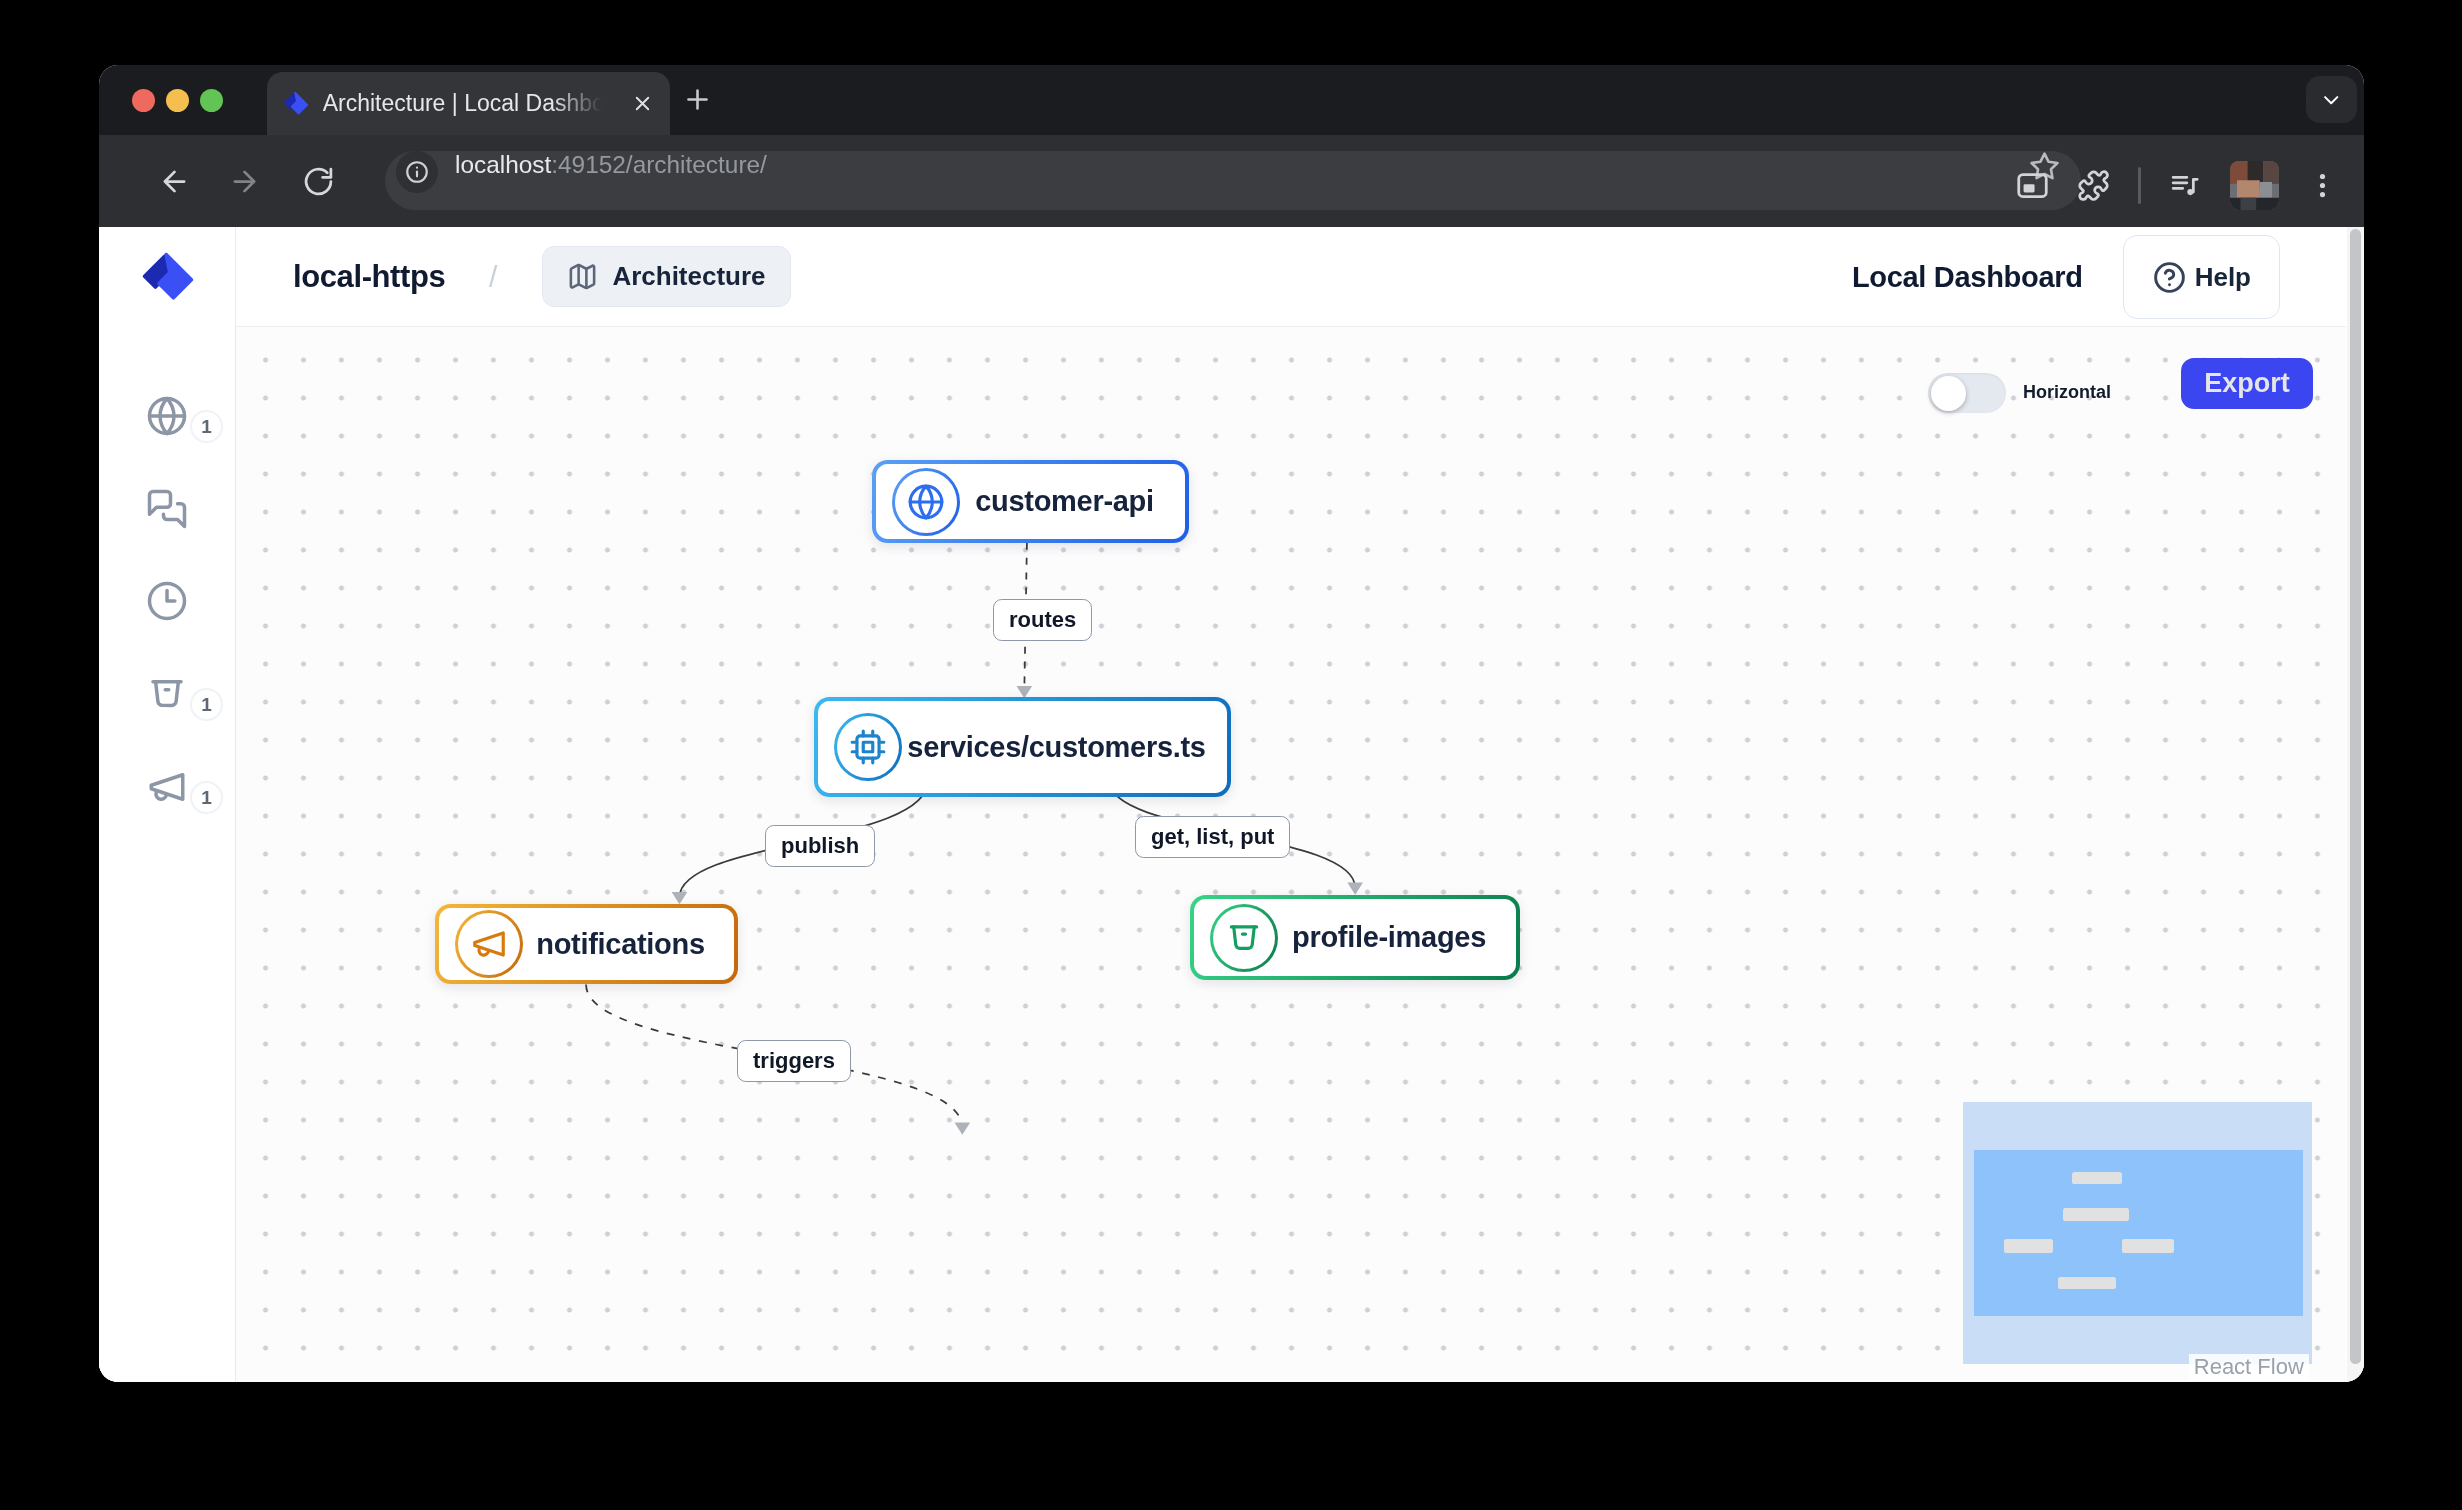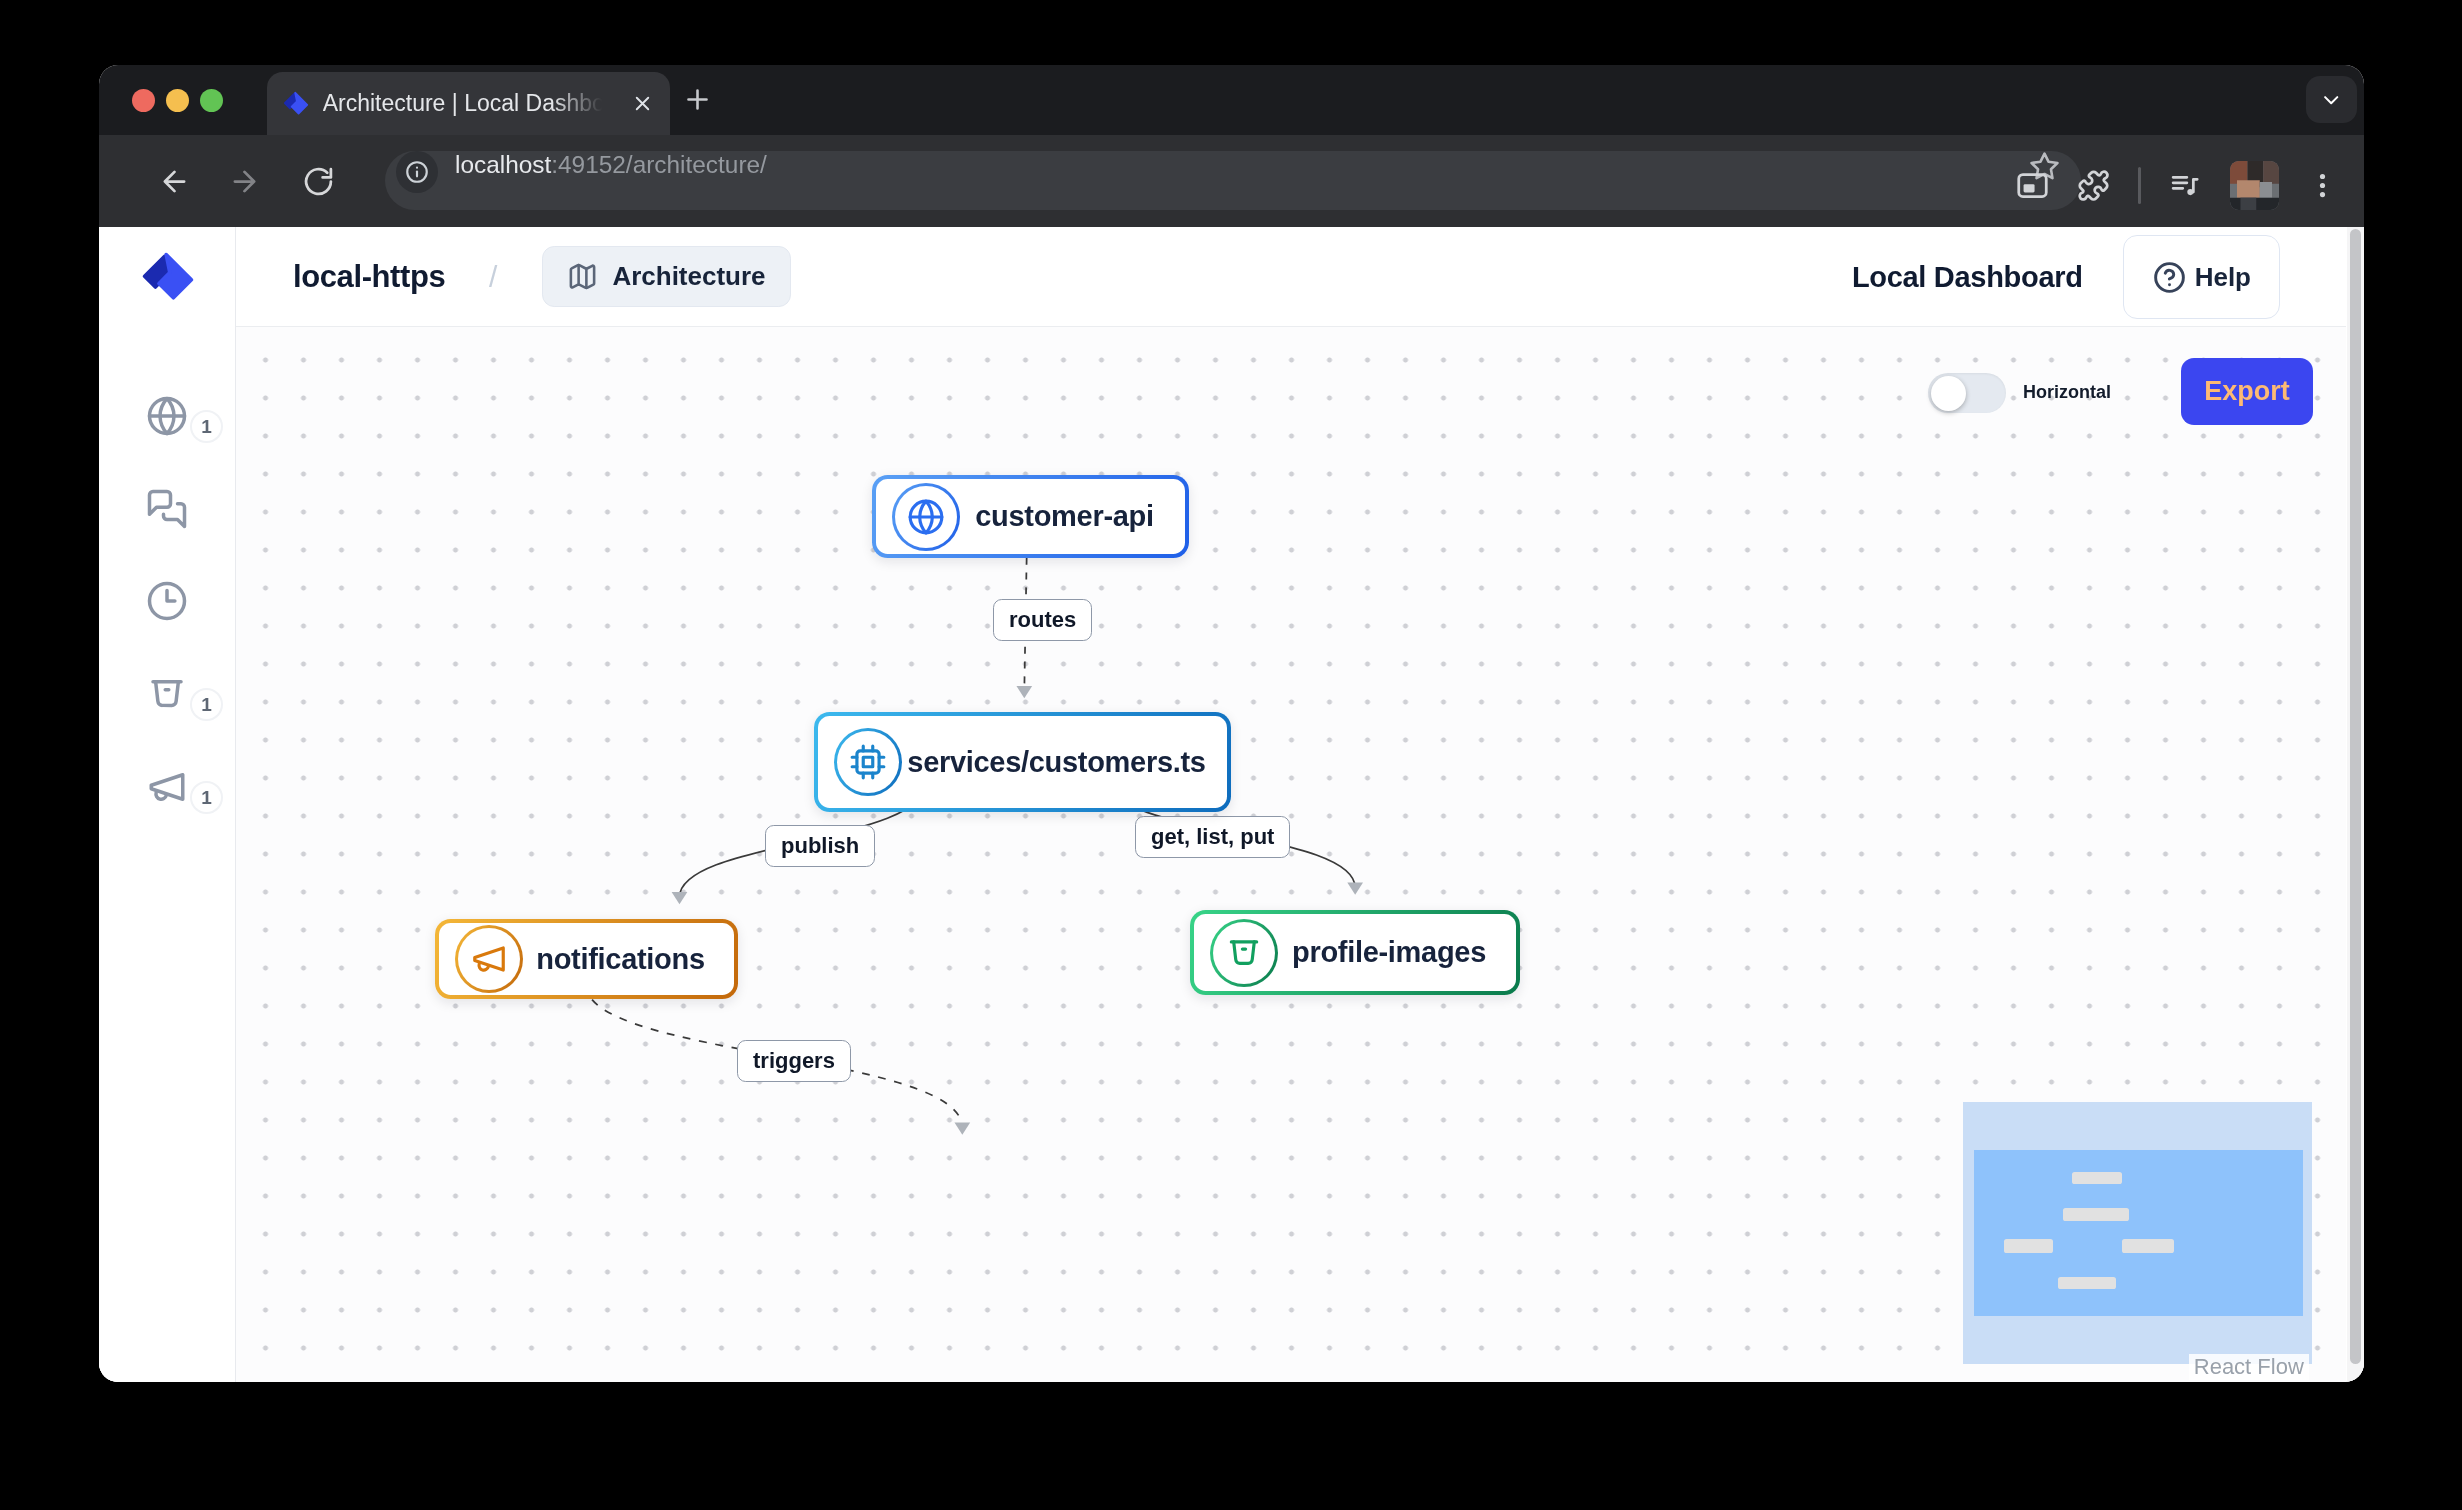"Export" .export-btn { color: #fdba74 -> #e5e5e5; height: 67px -> 51px }
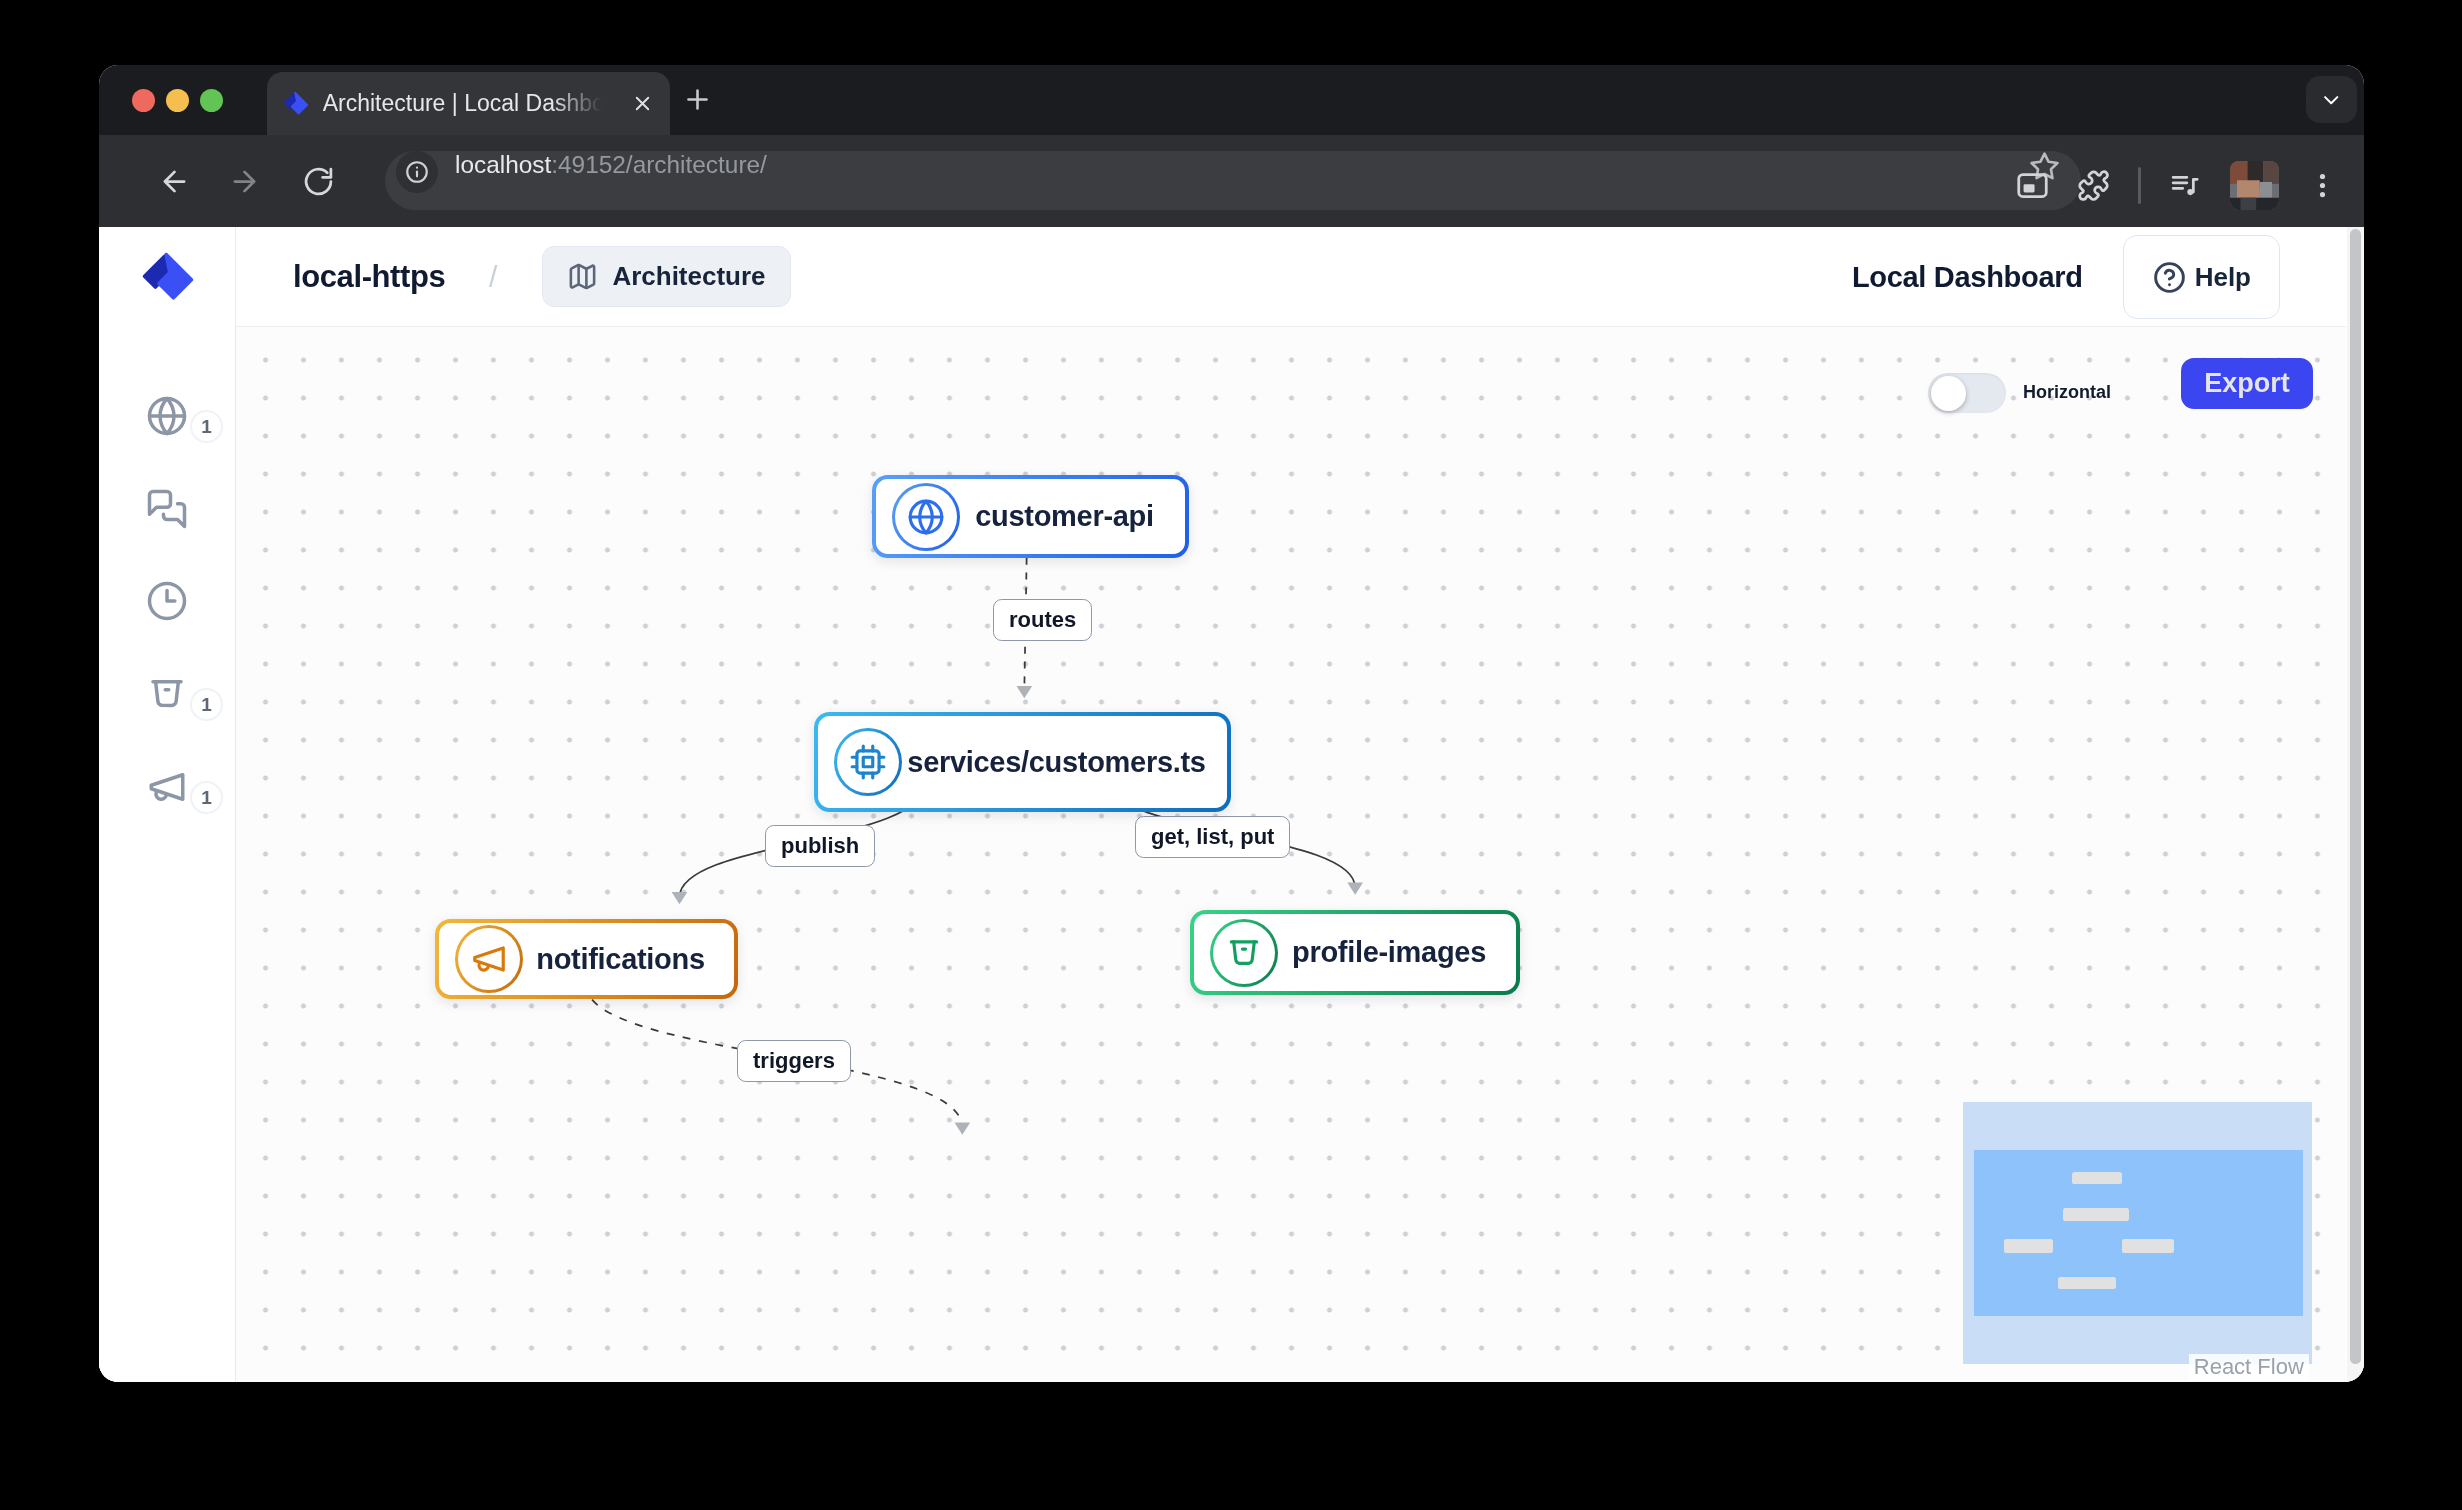"customer-api" .node { margin-top: 15px -> none }
